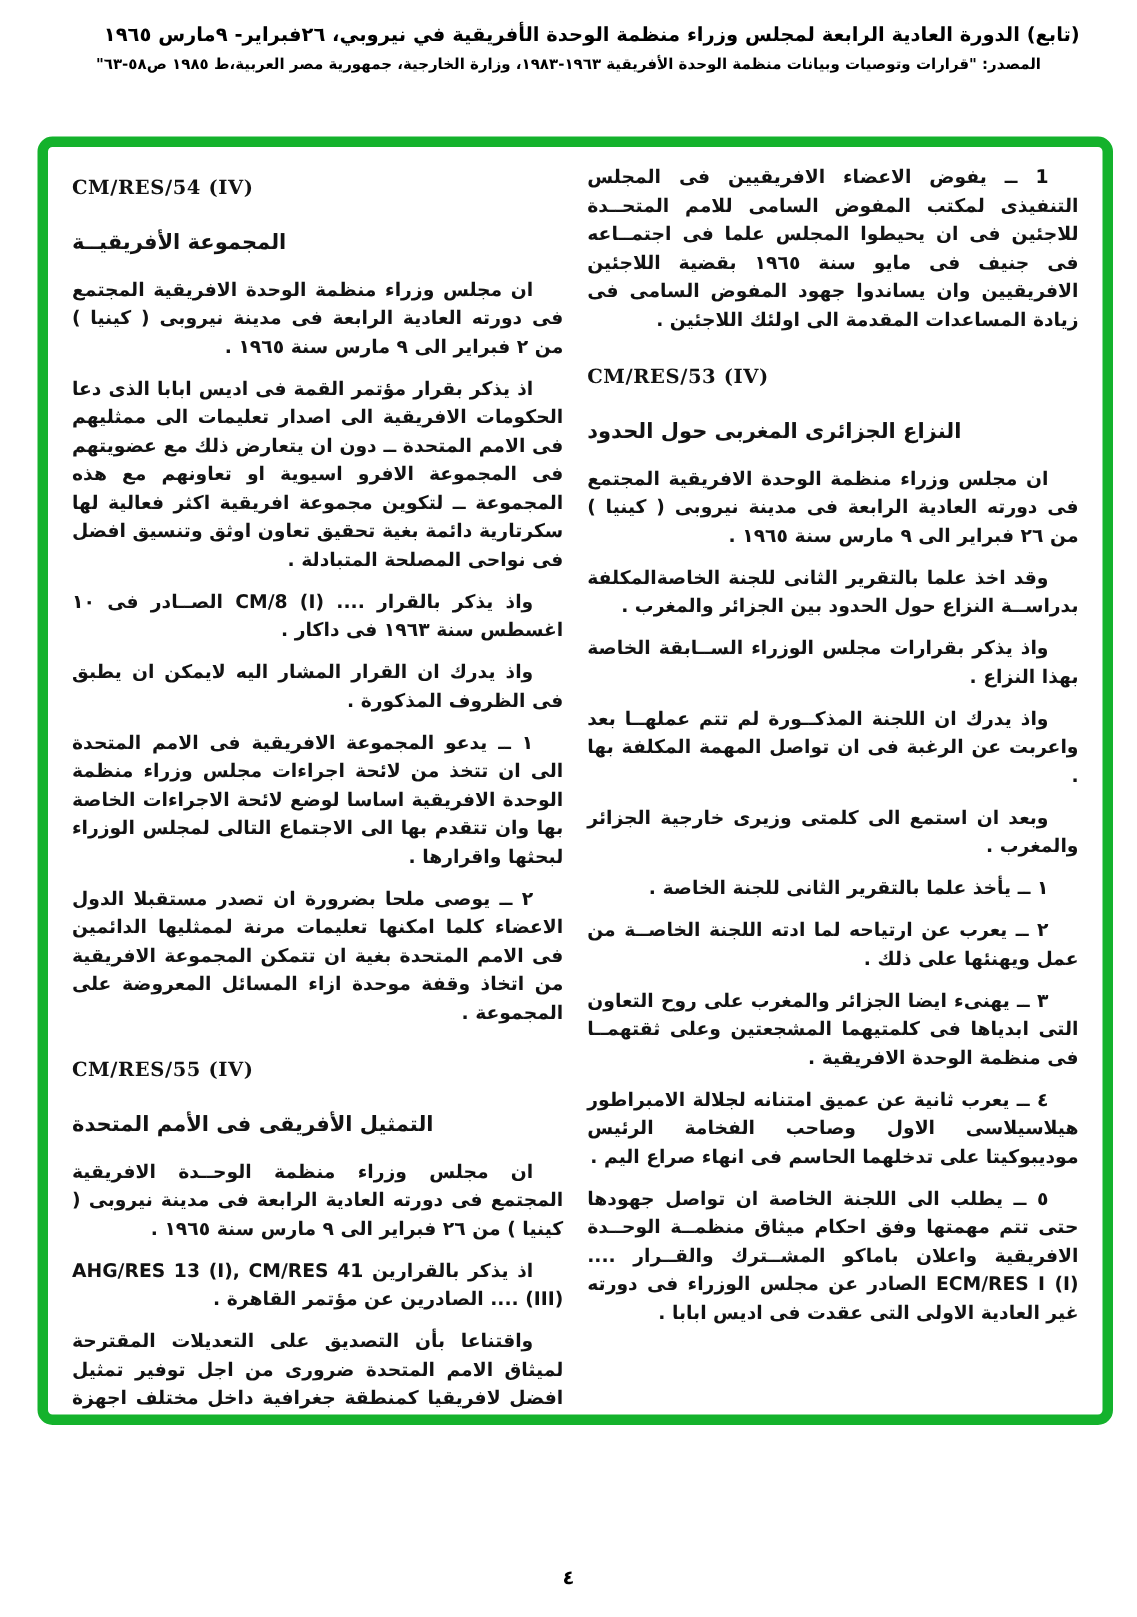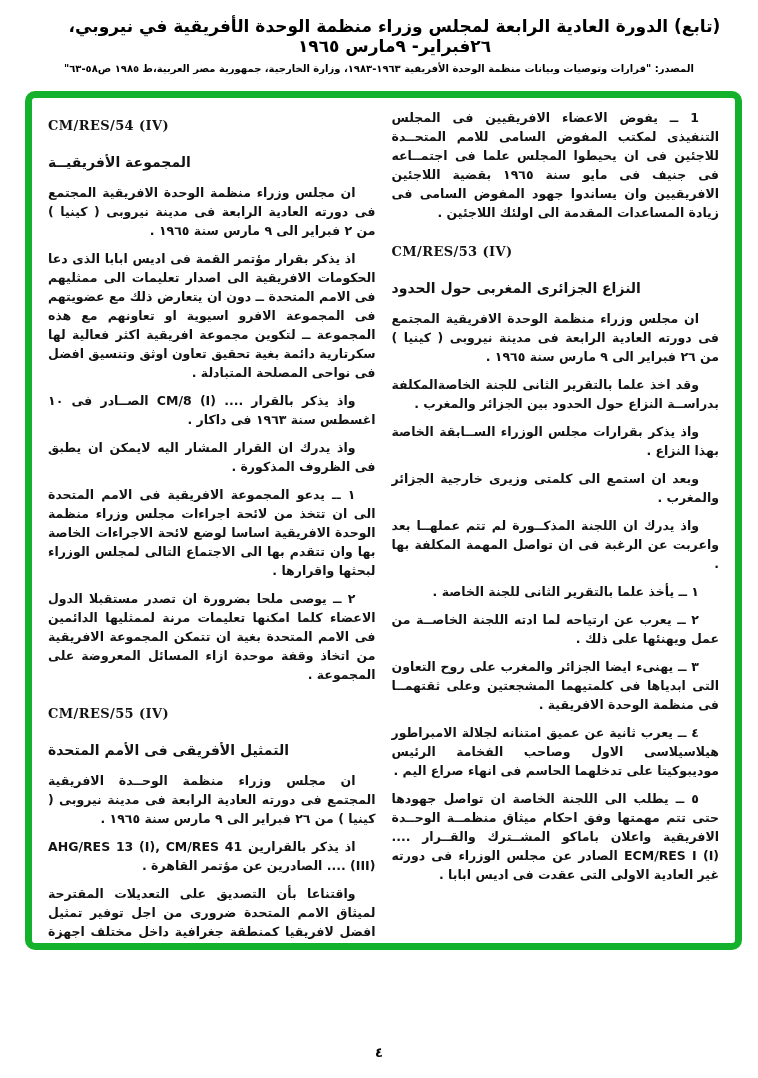"(تابع) الدورة العادية الرابعة لمجلس" .title { font-size: 17px -> 13px }
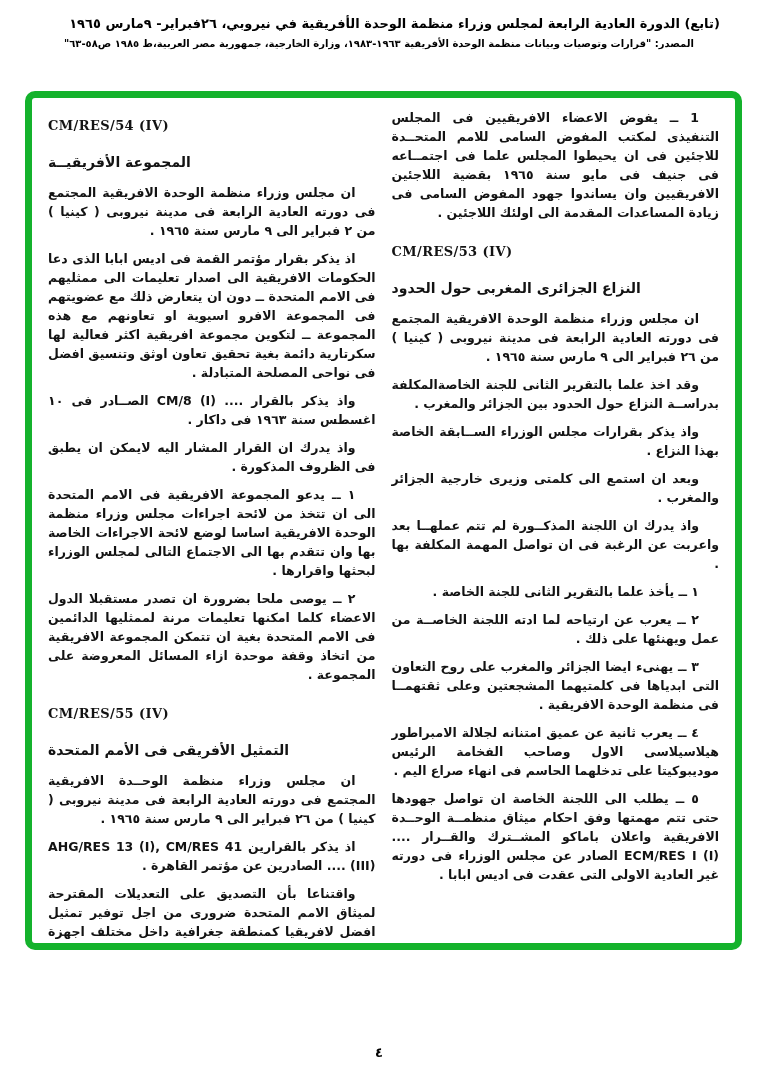"وبعد ان استمع الى كلمتى" div.block { order: before "واذ يدرك ان اللجنة المذكــورة" -> after "واذ يدرك ان اللجنة المذكــورة" }
